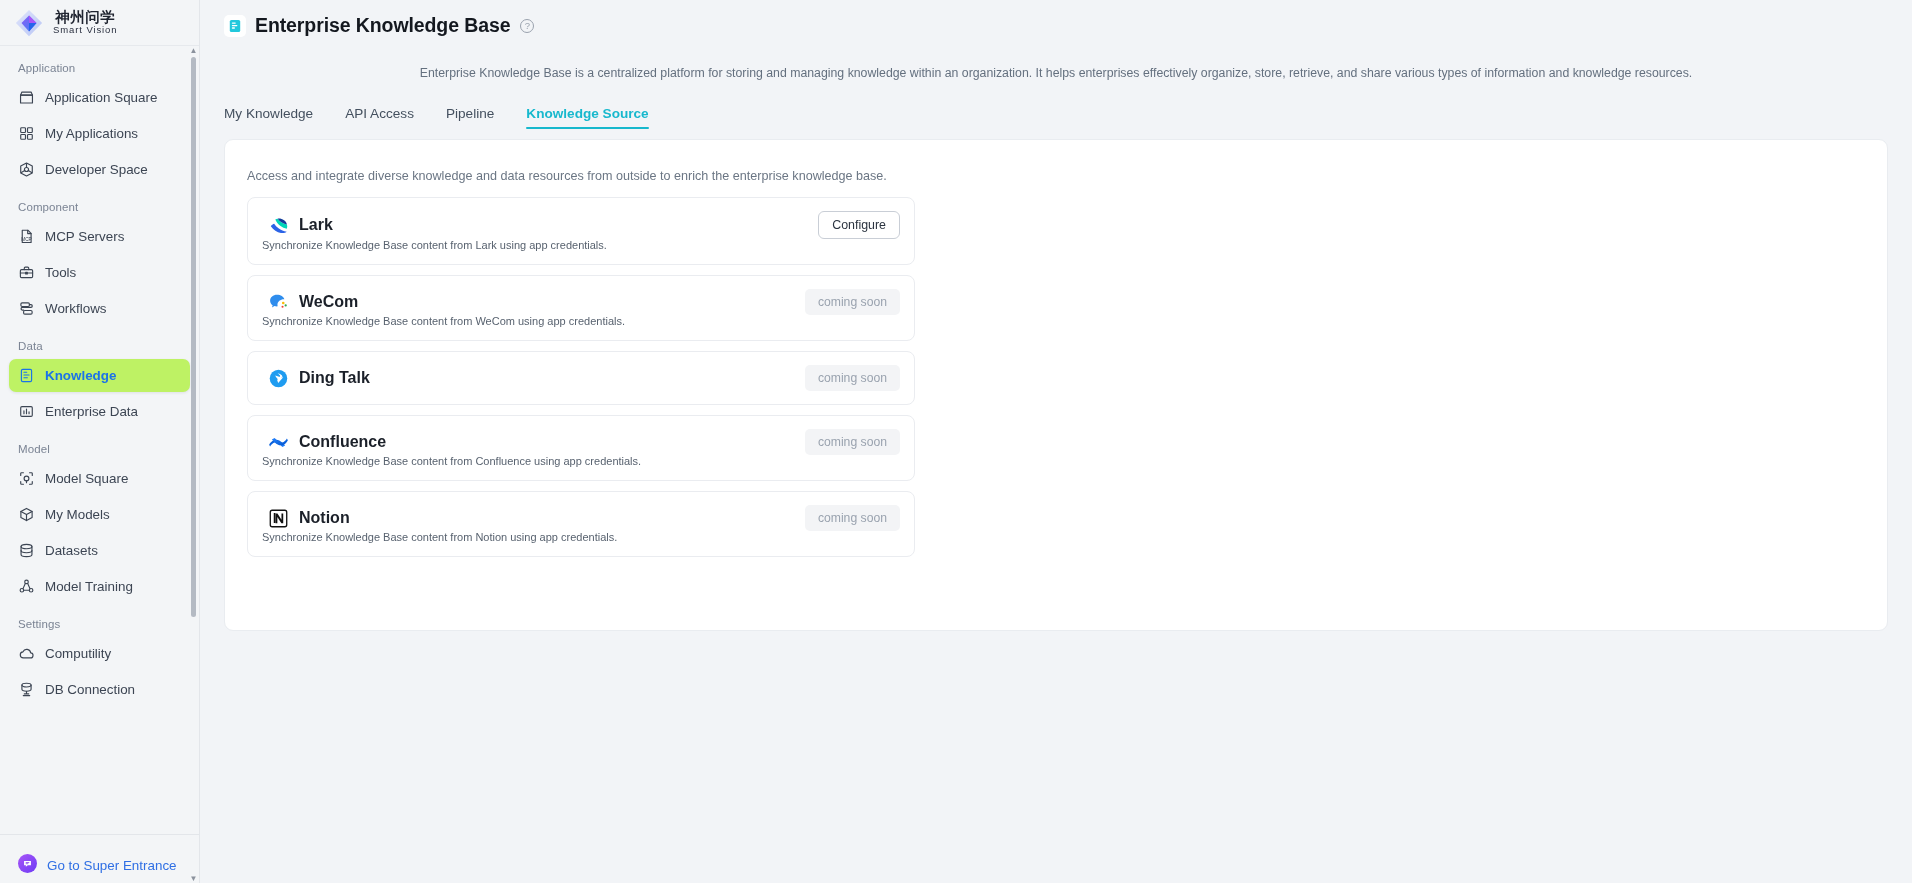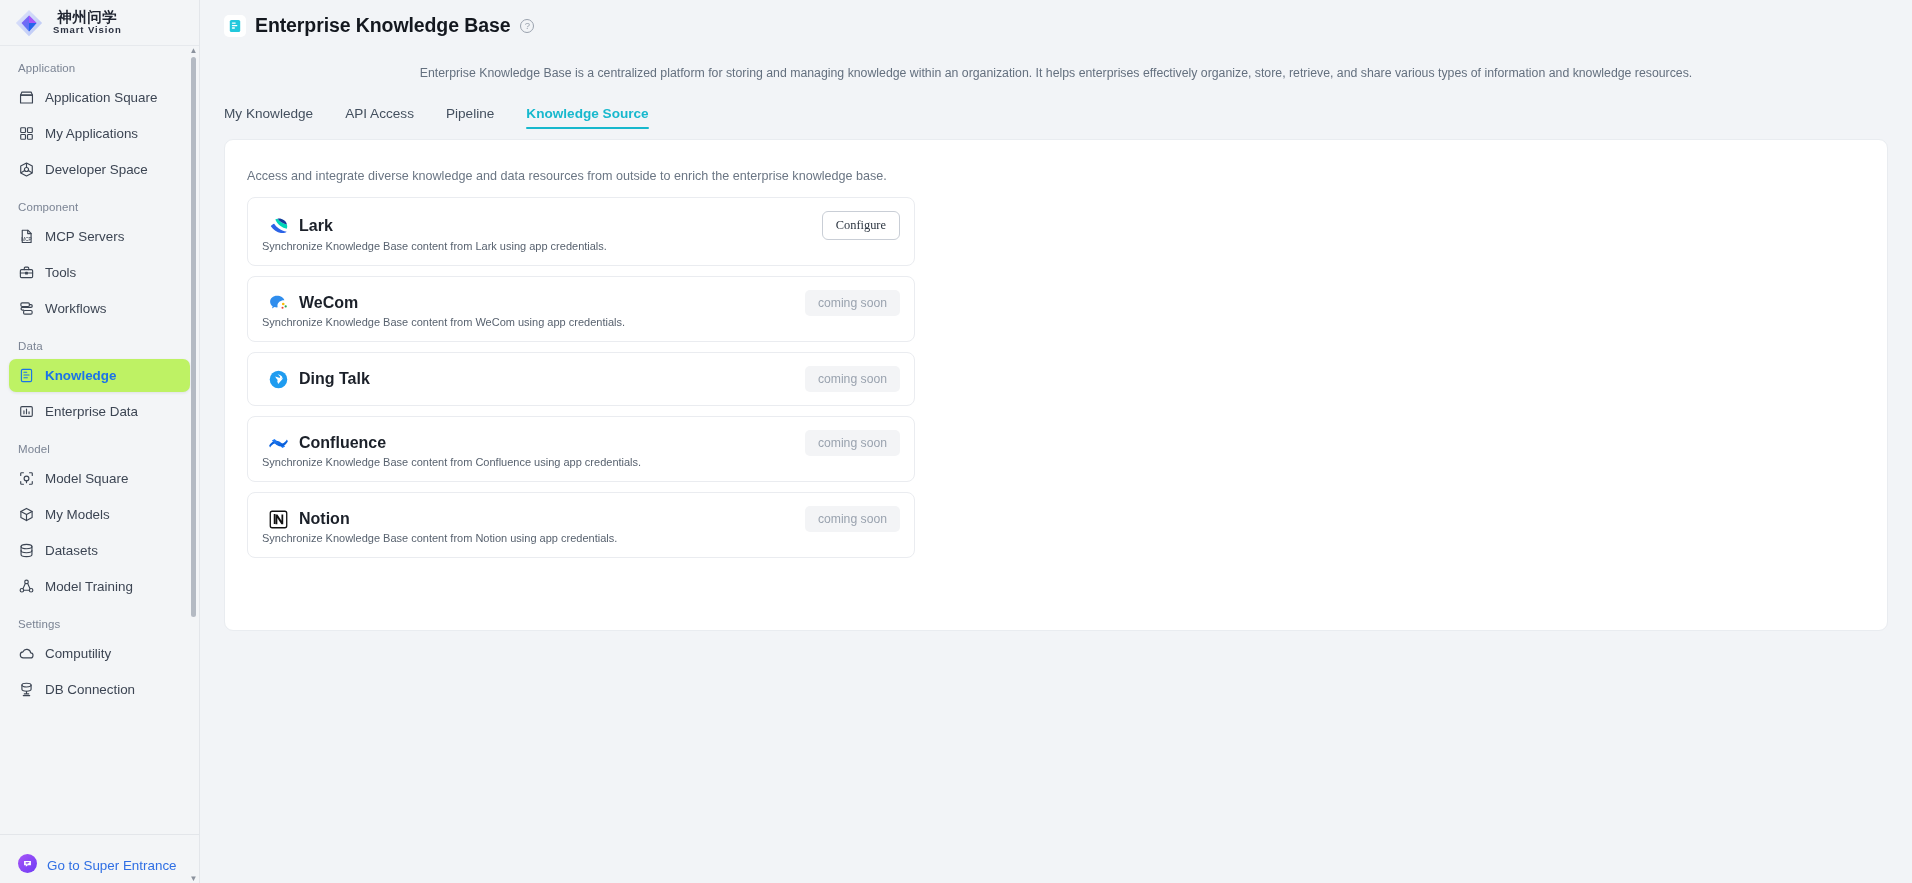"Smart Vision" .brand-en { font-weight: 700 -> 400 }
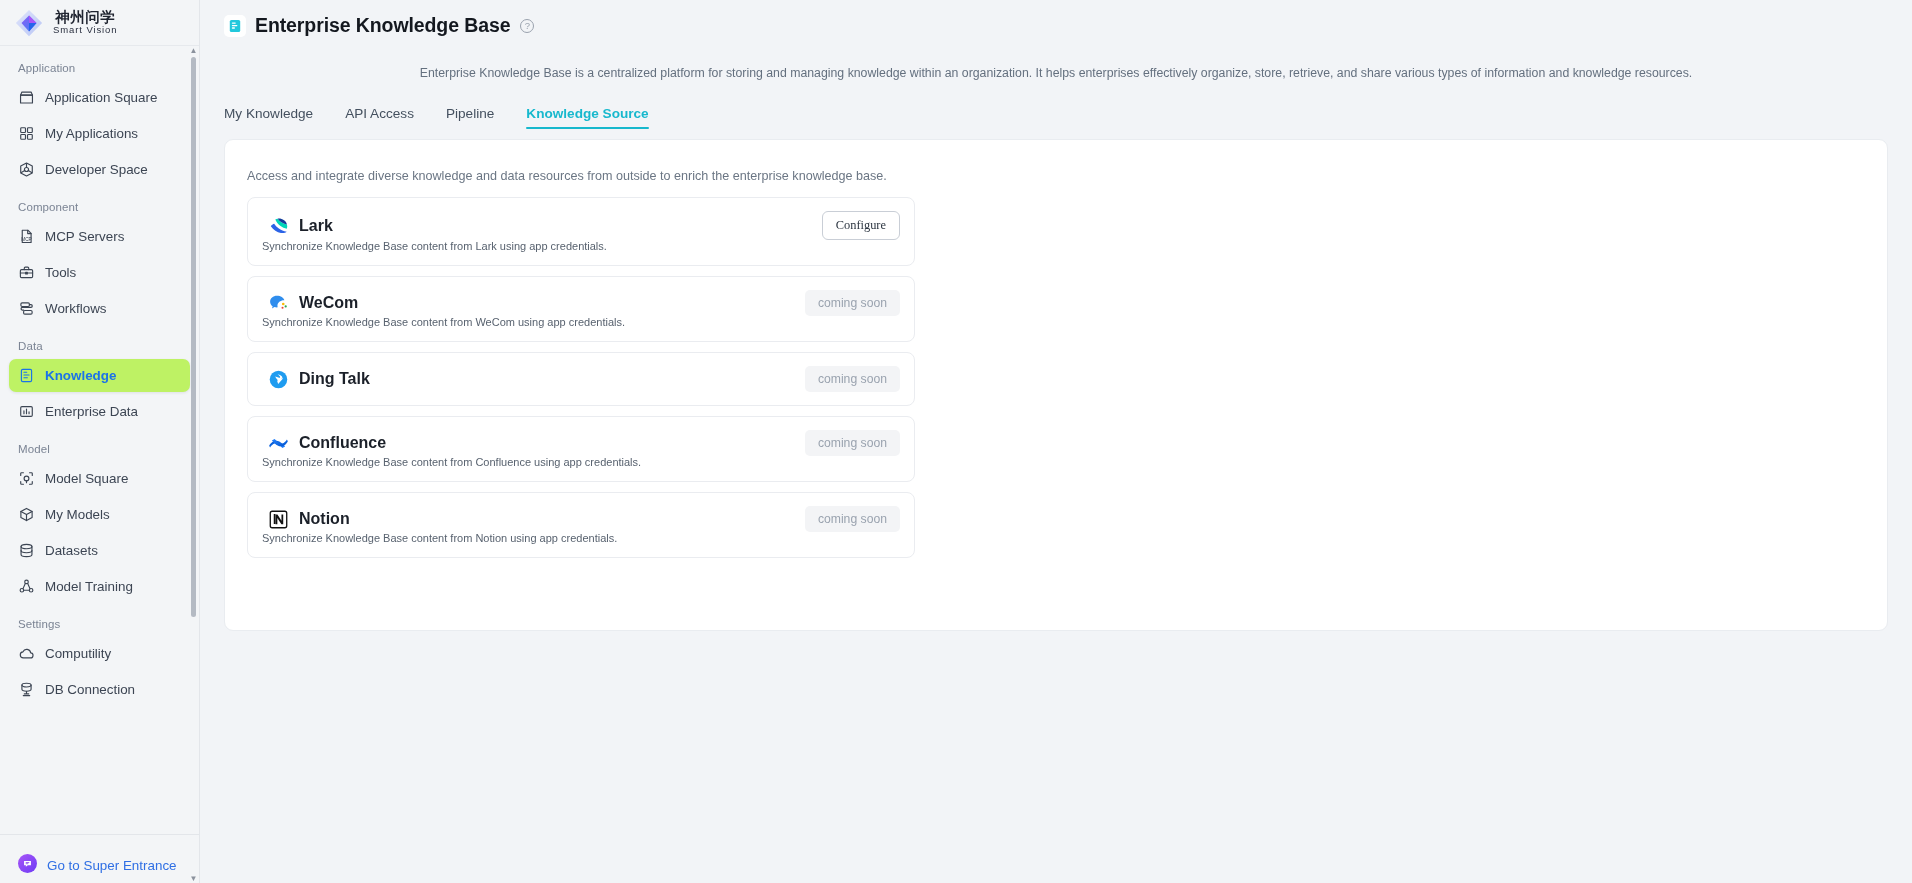"Configure" .btn-configure { font-family: Liberation Serif, serif -> Liberation Sans, sans-serif }
